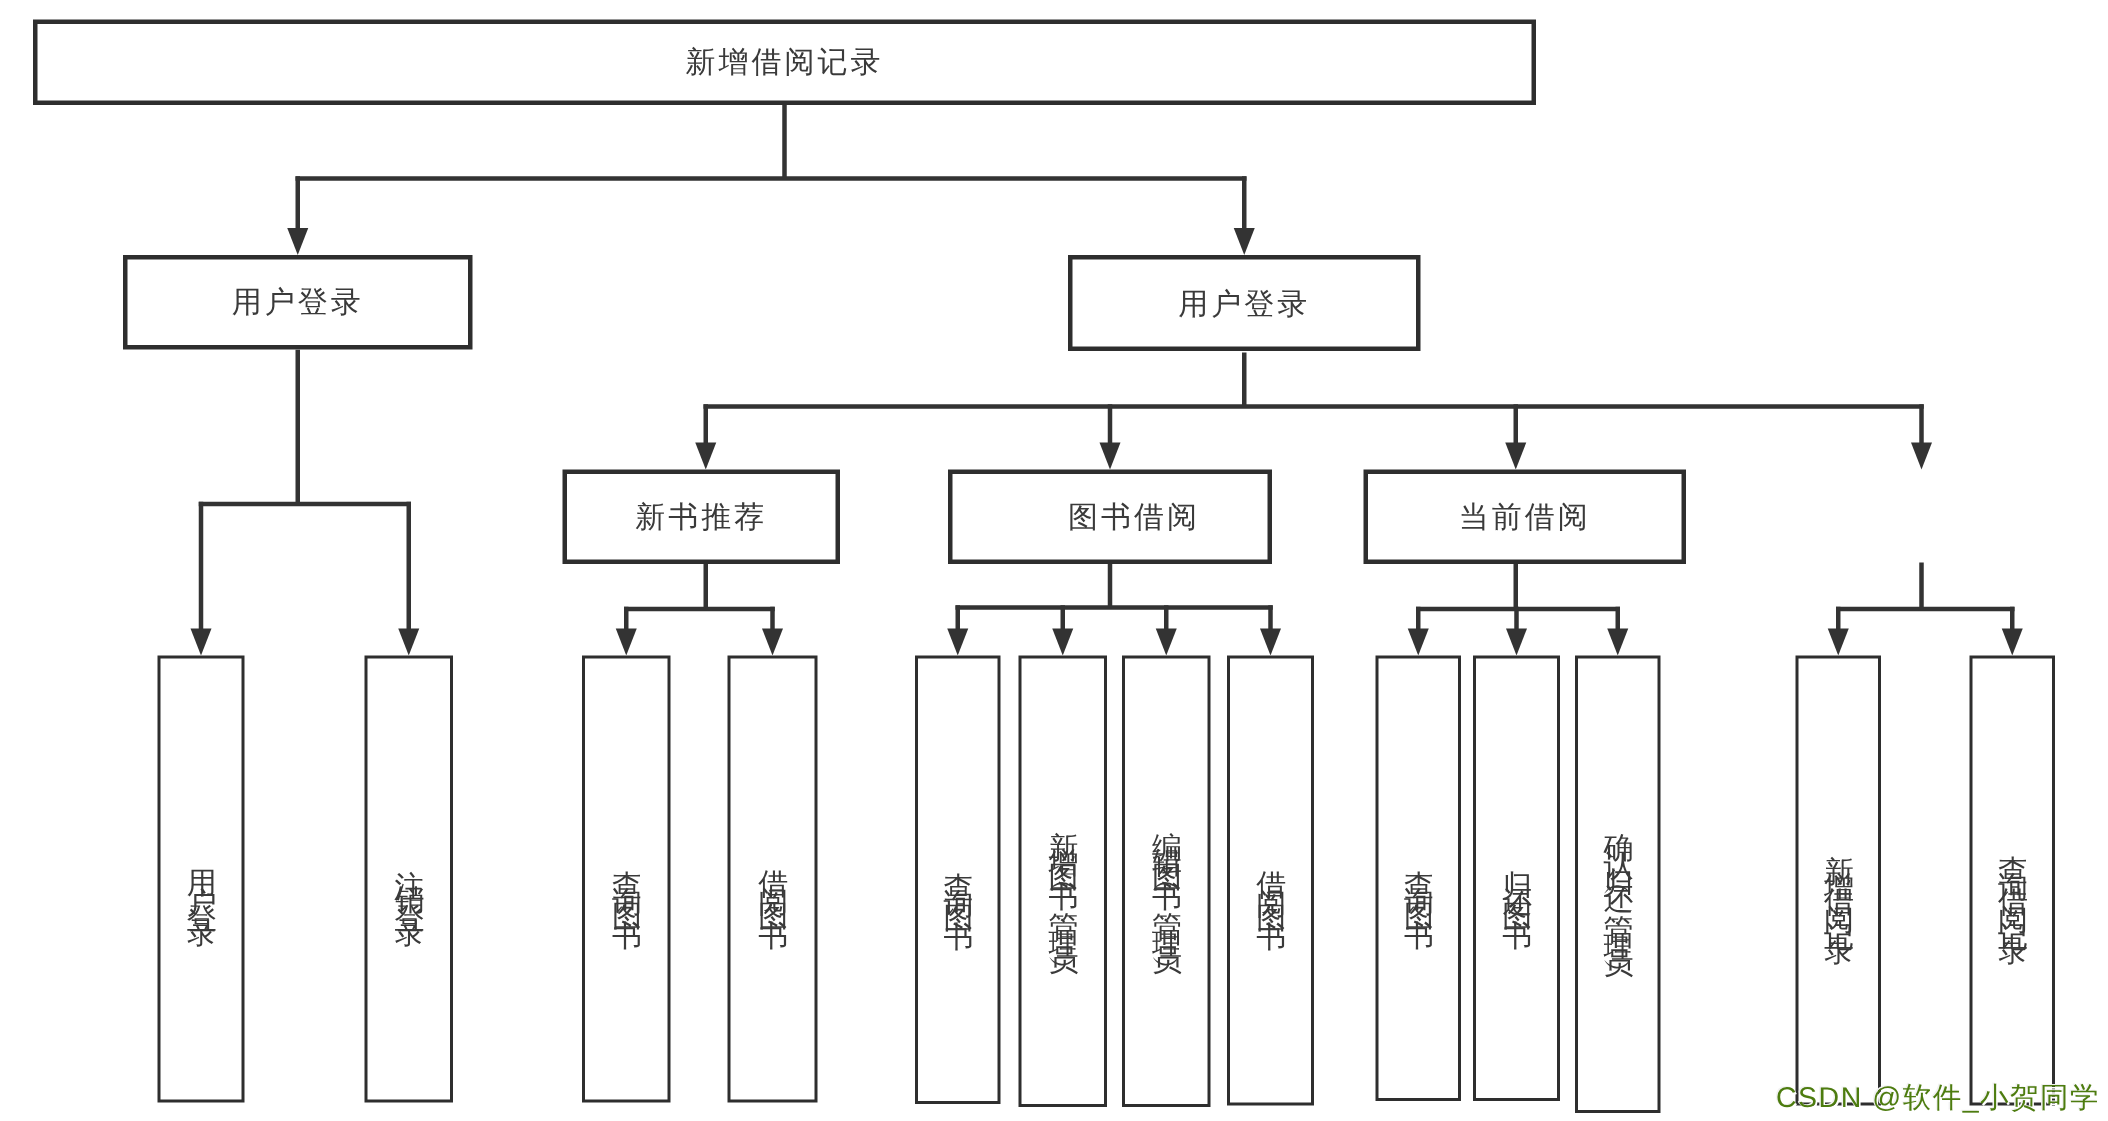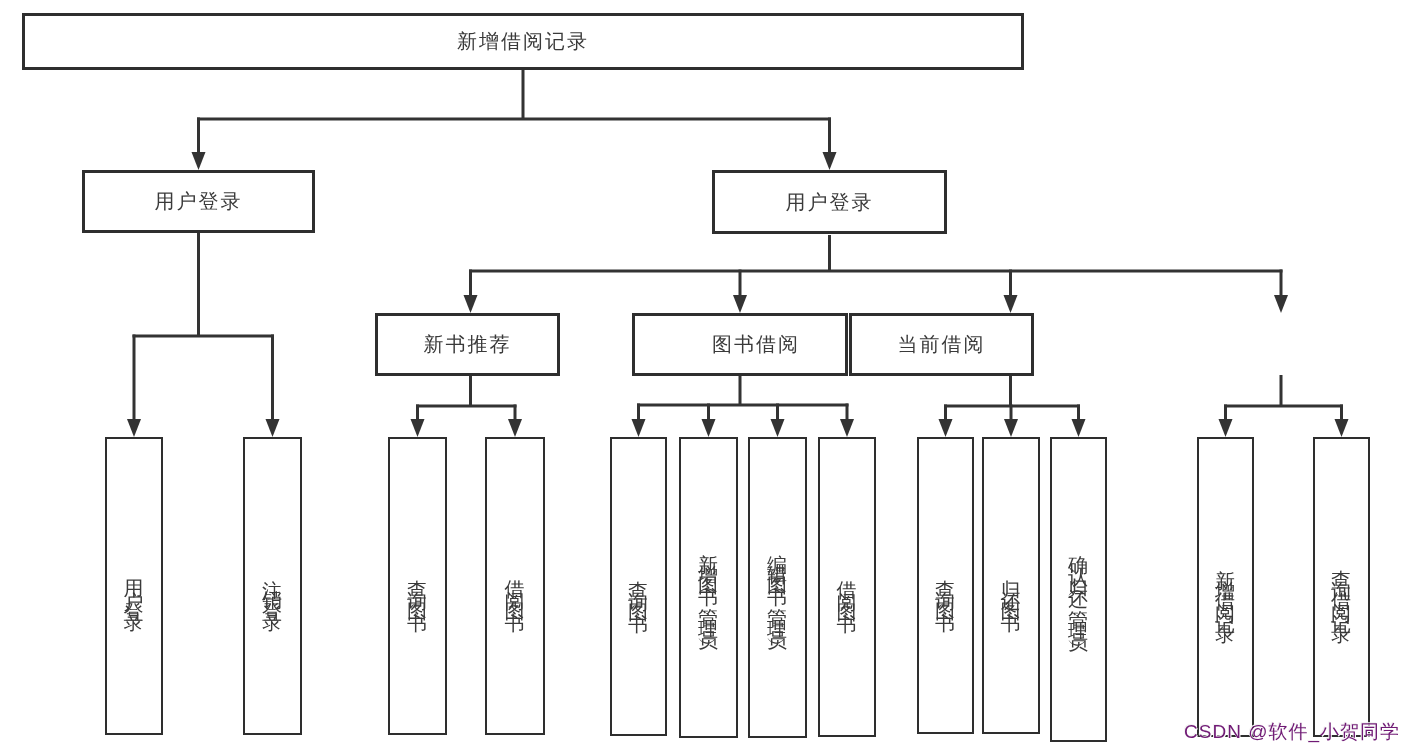"当前借阅" div.node { left: 849px -> 909px; width: 185px -> 215px }
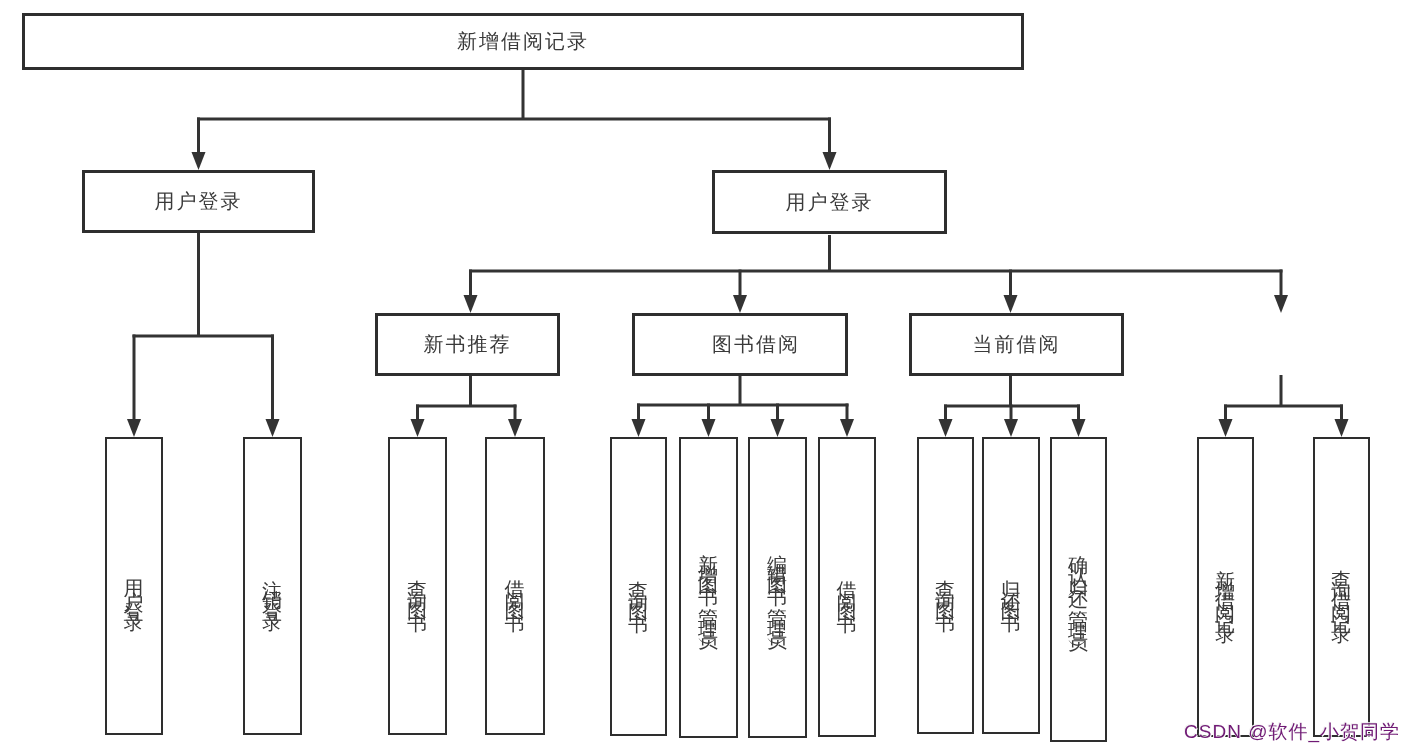"CSDN @软件_小贺同学" .watermark { color: #701a75 -> #4d7c0f }
